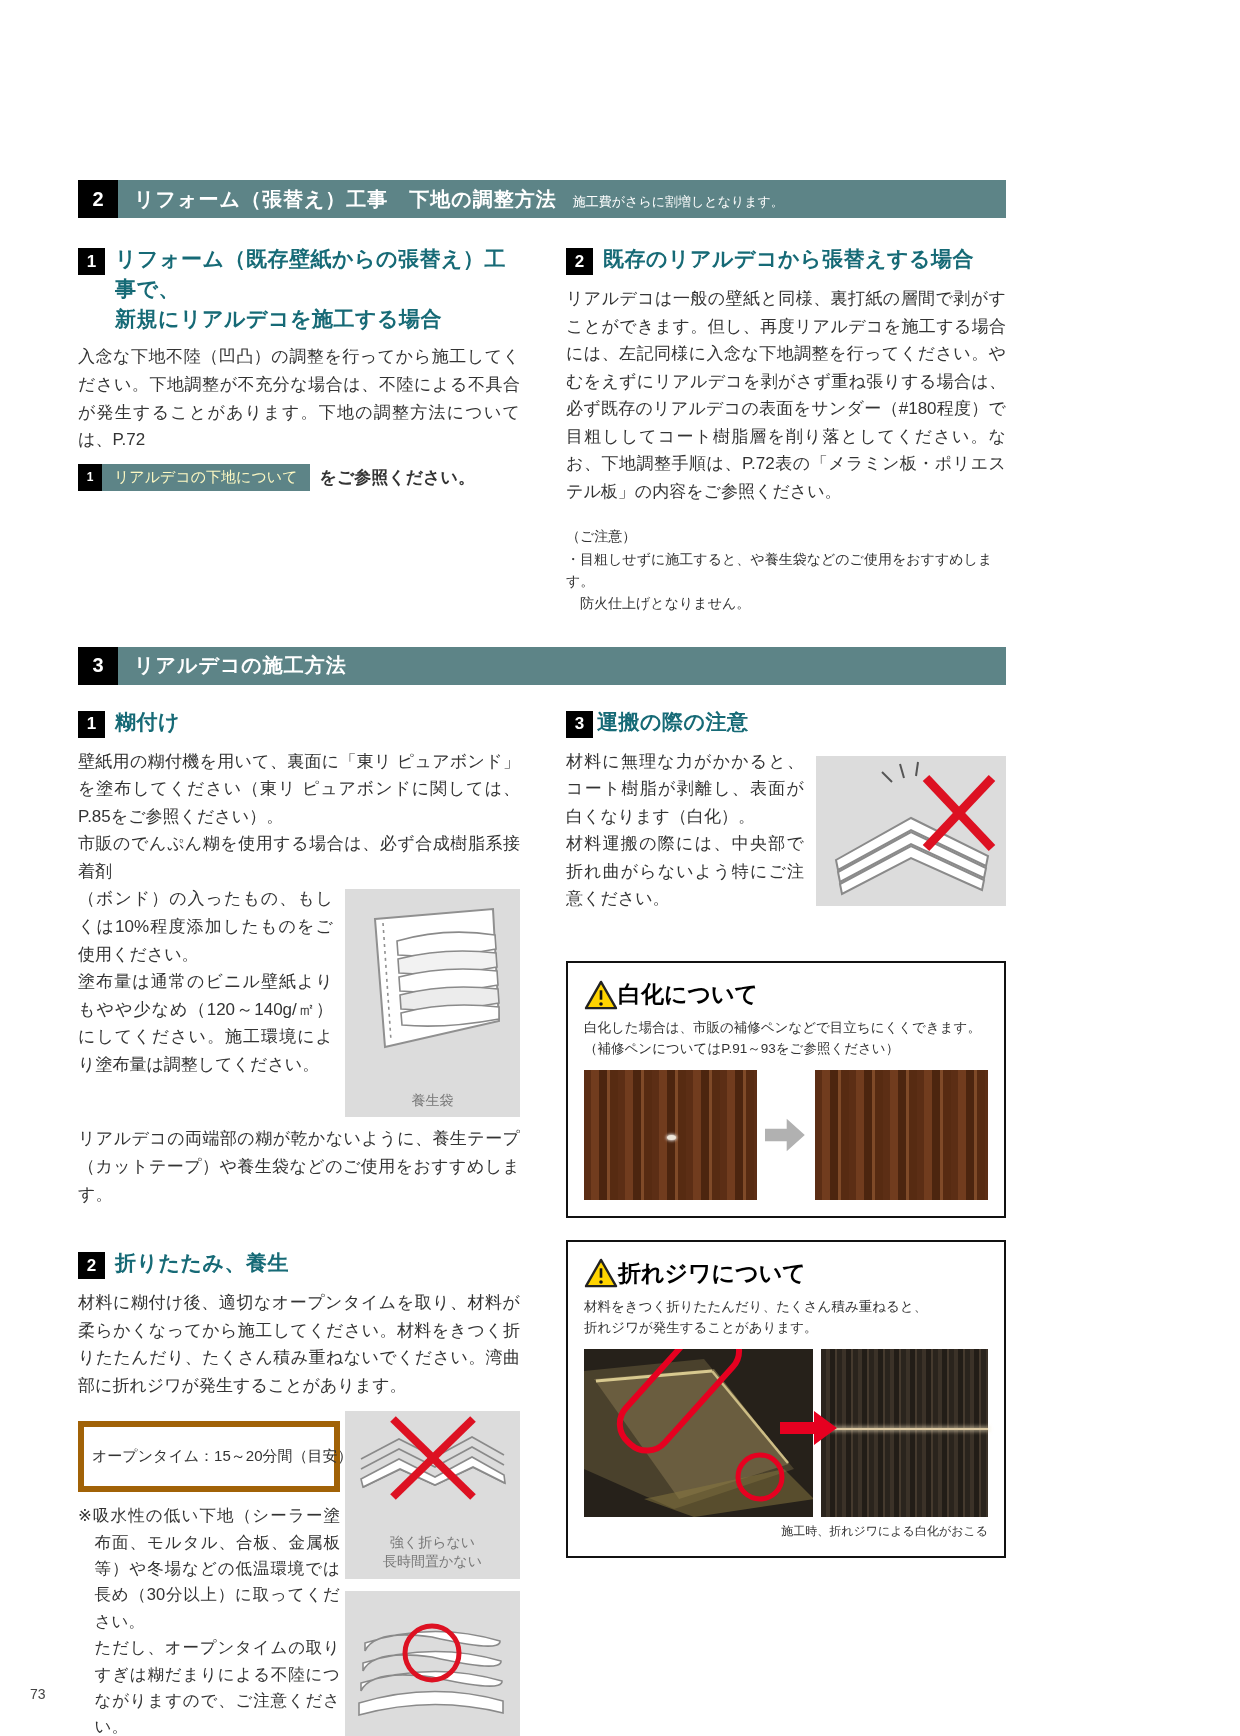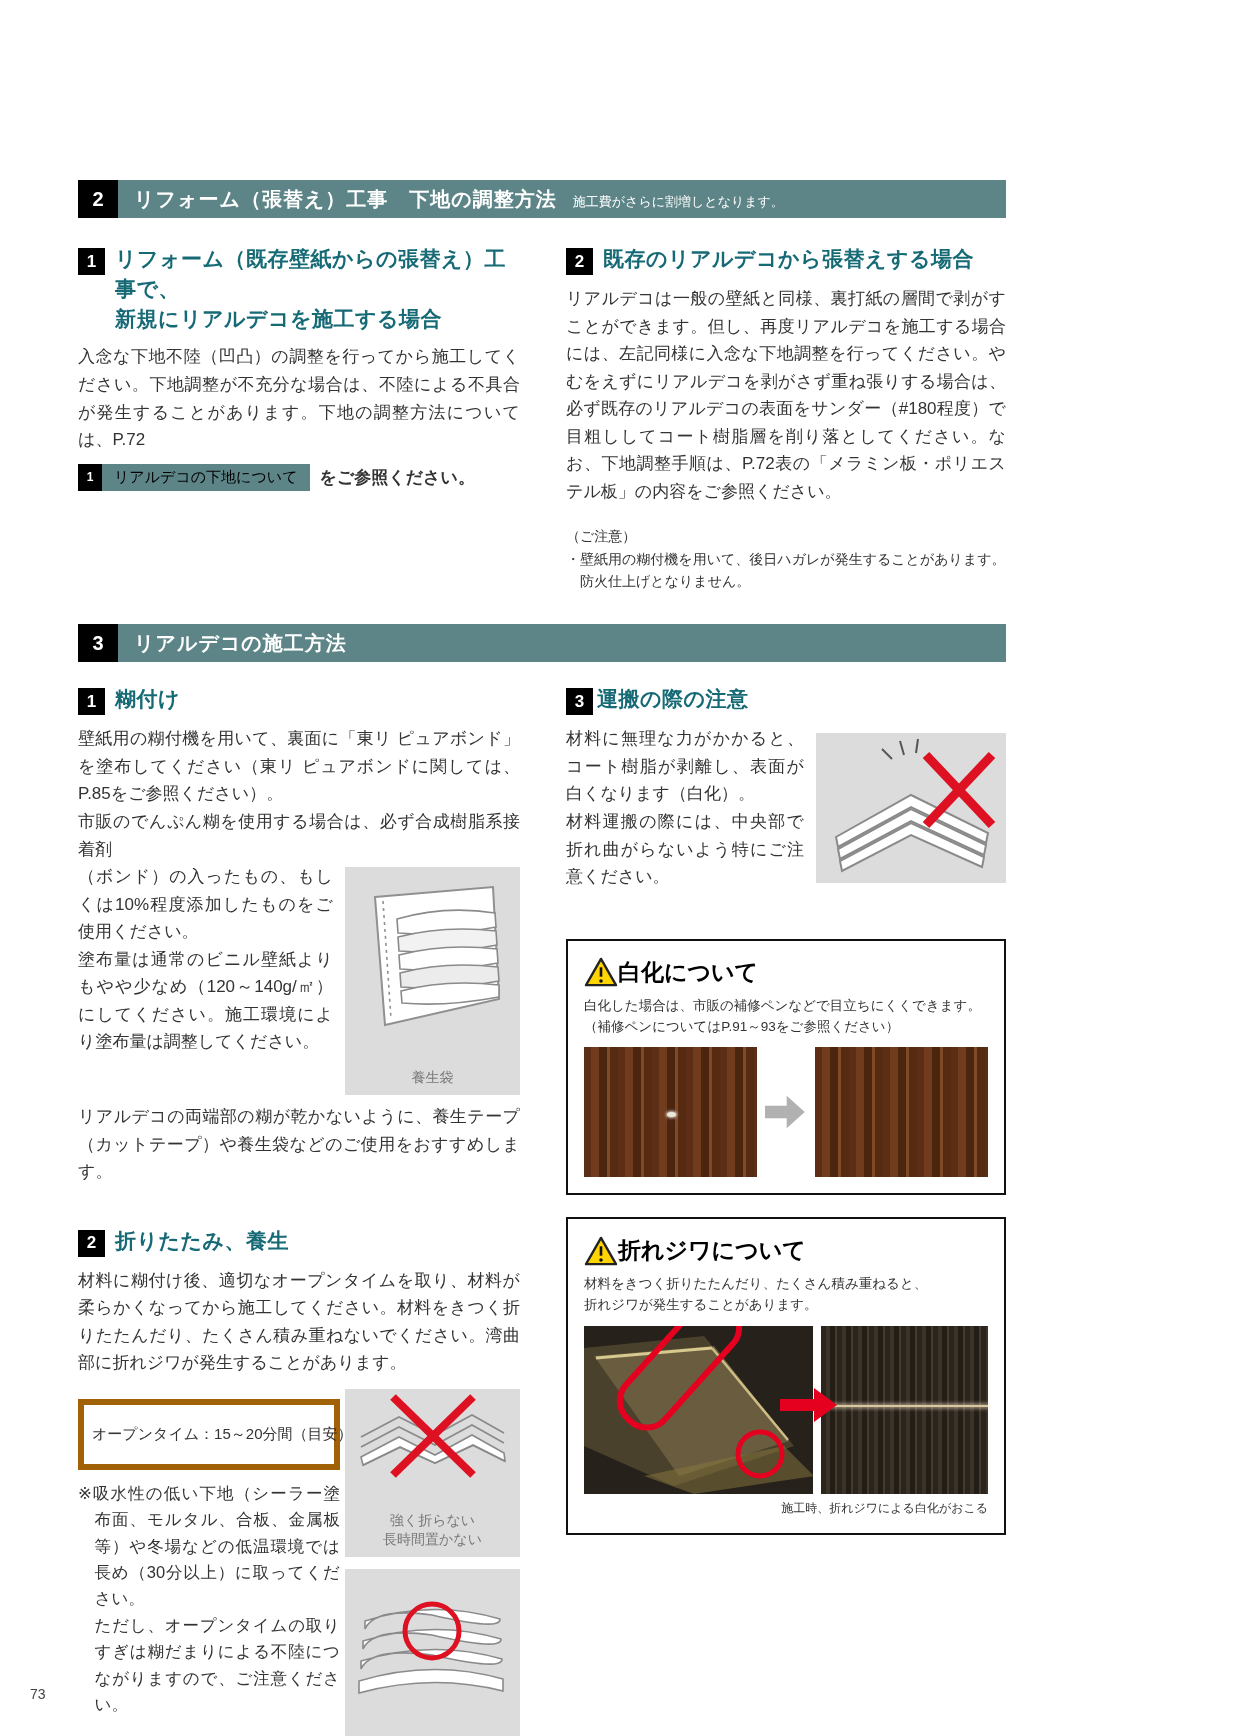"リアルデコの下地について" .refbadge .rt { color: #000000 -> #fef9c3 }
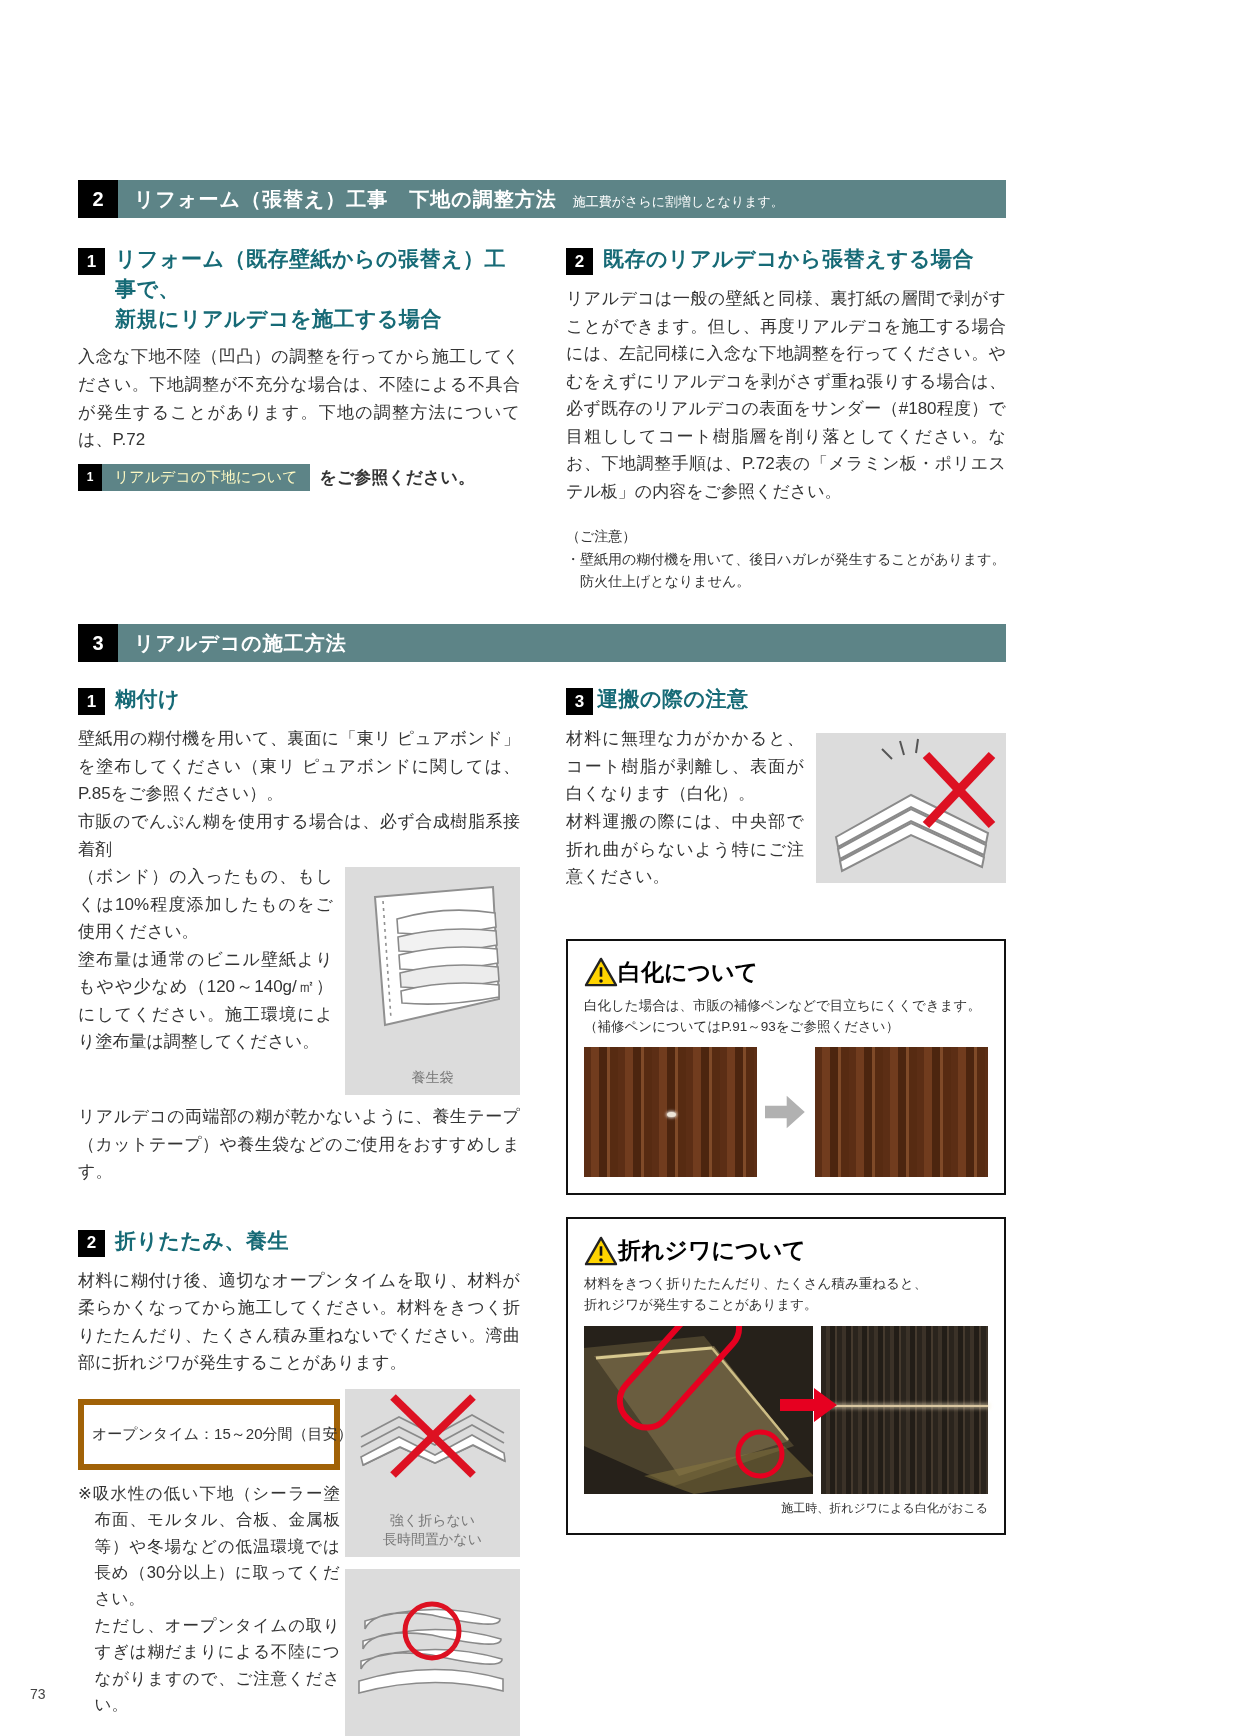"・壁紙用の糊付機を用いて、後日ハガレが発生することがあります。" div { text: 壁紙用の糊付機を用いて、後日ハガレが発生することがあり -> 目粗しせずに施工すると、や養生袋などのご使用をおすすめし }
